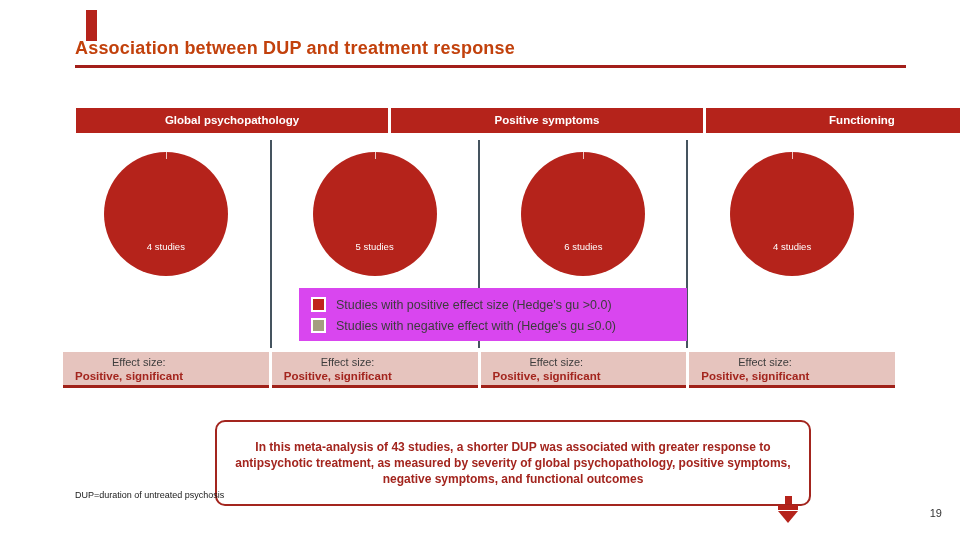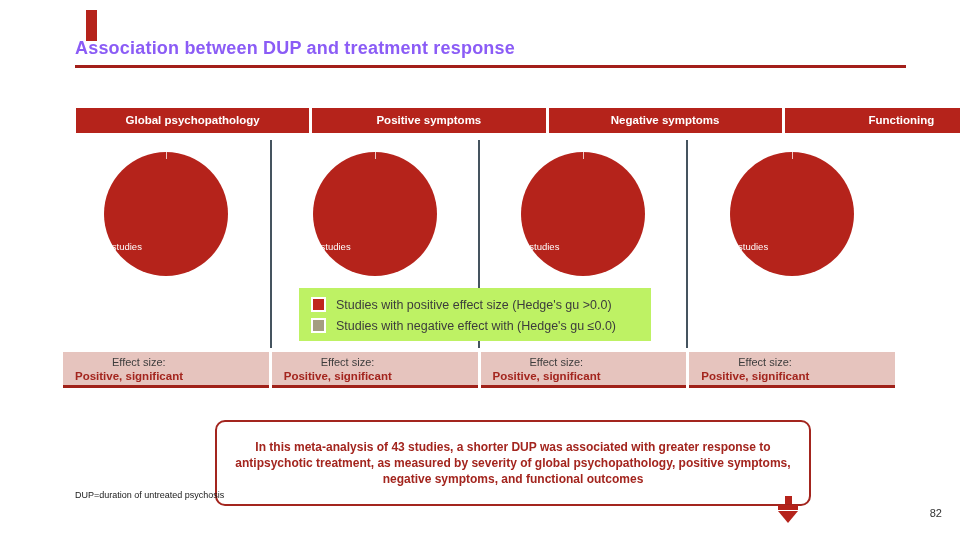"Association between DUP and treatment" .title { color: #8b5cf6 -> #c2410c }
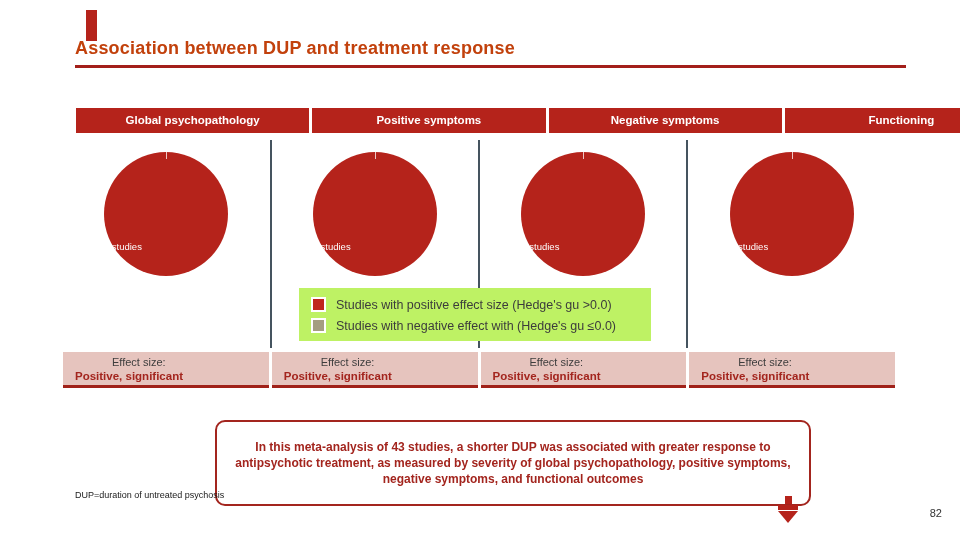"Negative symptoms" div.hcell { html: <div>Negative symptoms</div> -> none }
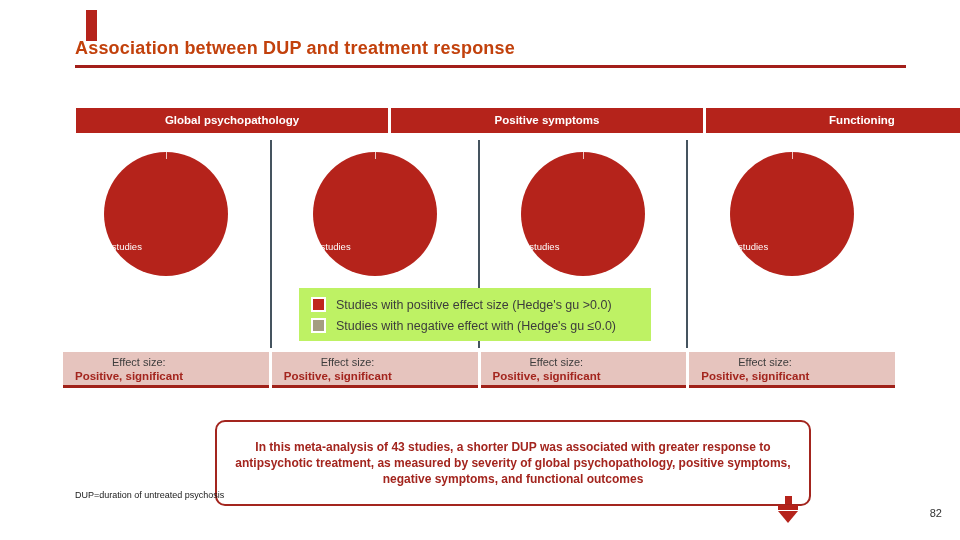"4 studies" .pie-label { text-align: none -> center }
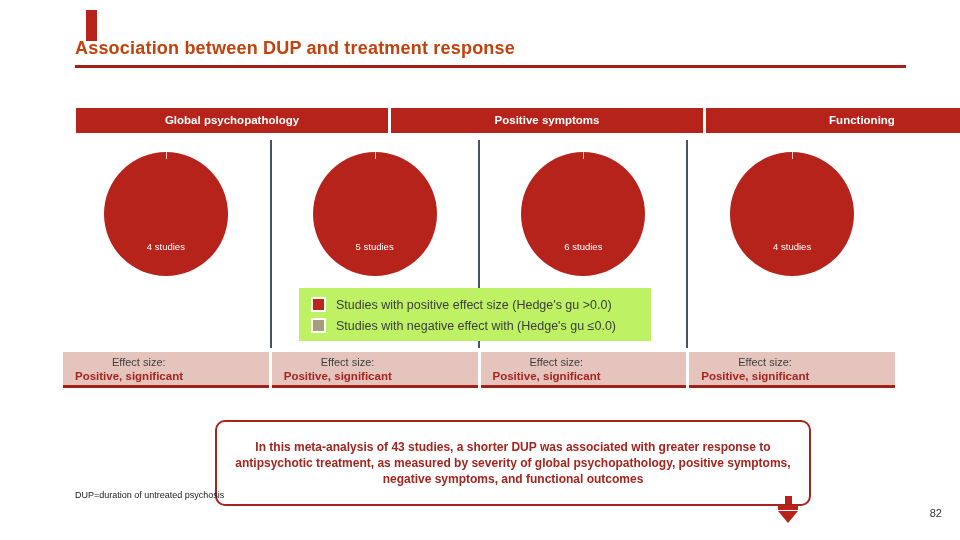"Studies with positive effect size" .legend { background: #bef264 -> #d946ef; width: 352px -> 388px }
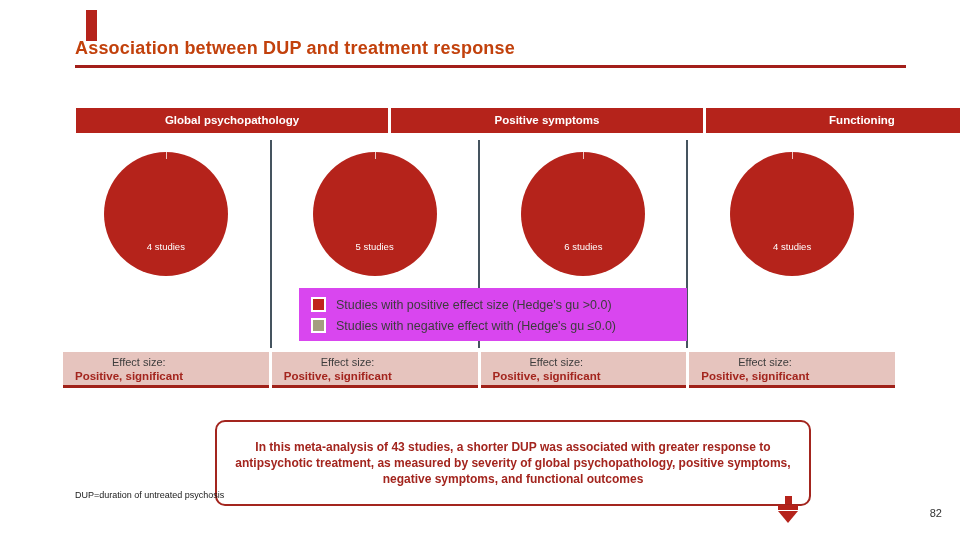"82" div.pagenum { text: 82 -> 19 }
